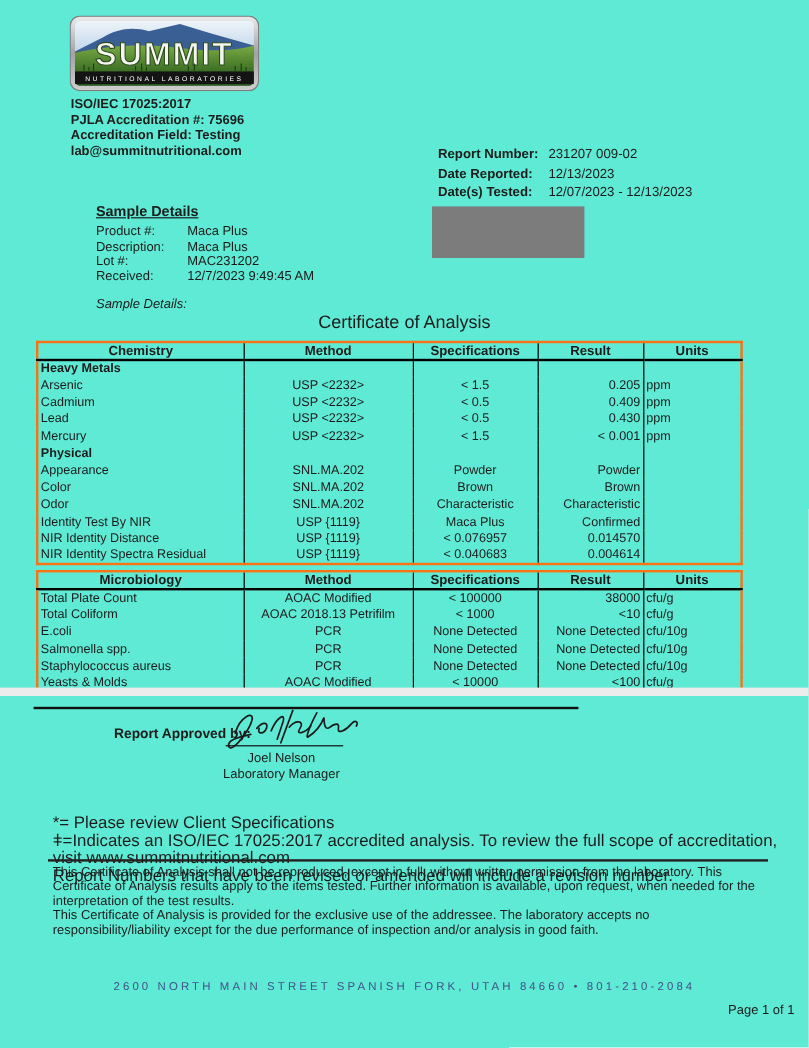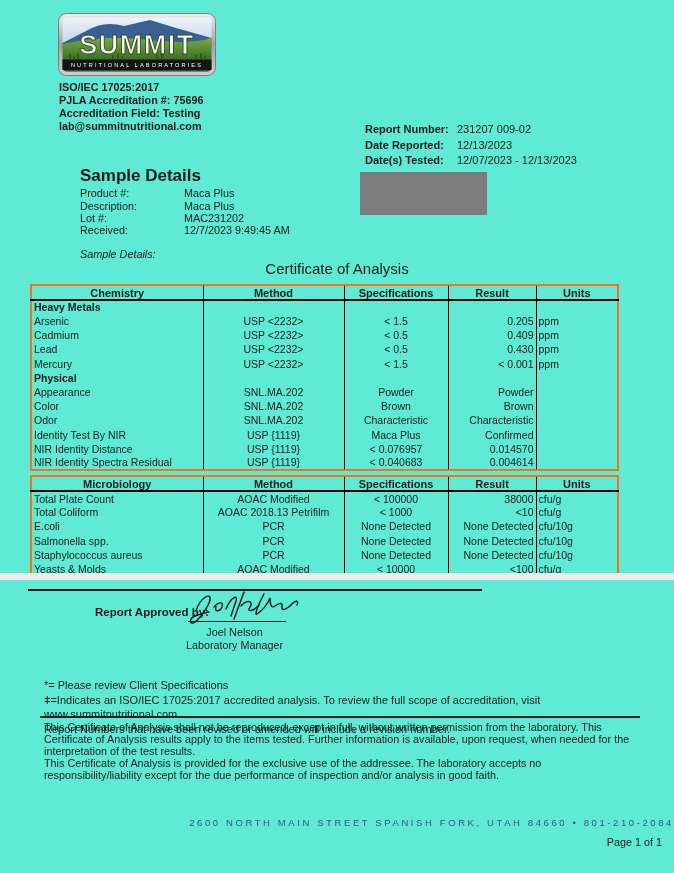"Sample Details" .sample h3 { font-size: 17px -> 12px; text-decoration: none -> underline }
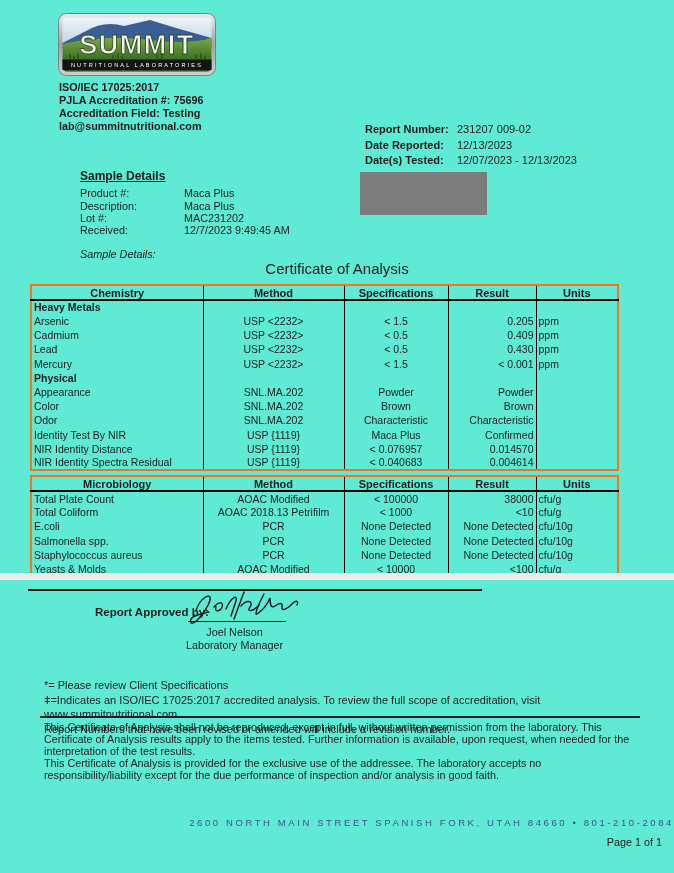"Product #:" .sample .row { gap: 28px -> none }
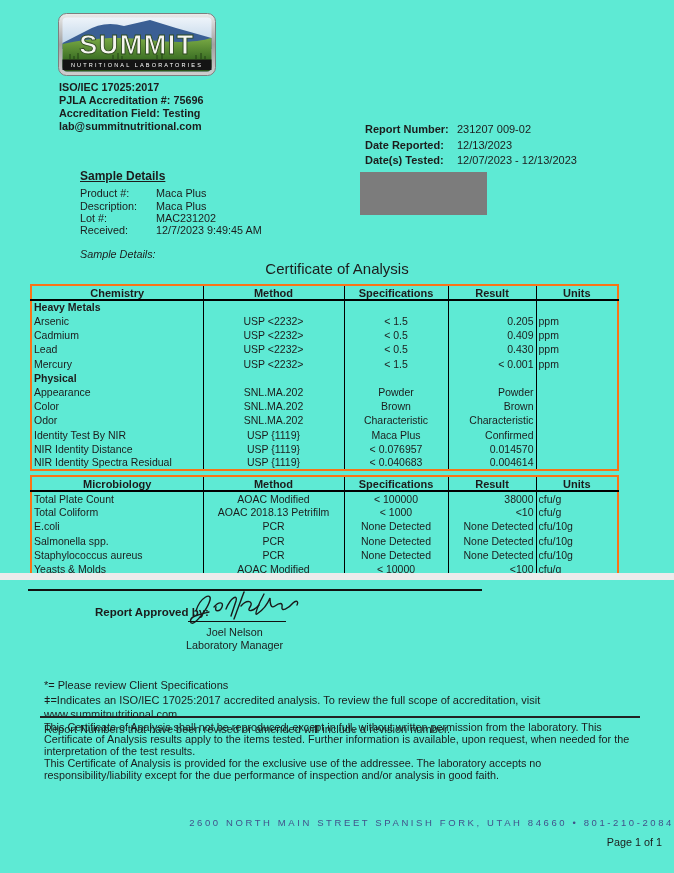"*= Please review Client Specifications" .footnotes { font-size: 11px -> 14px }
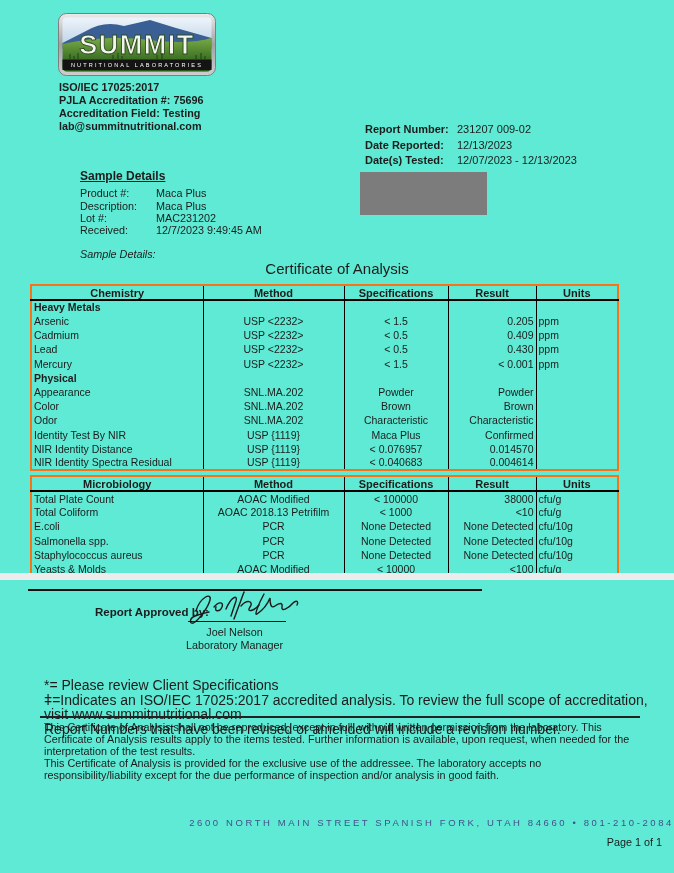"2600 NORTH MAIN STREET SPANISH" .footer-address { text-align: right -> center }
